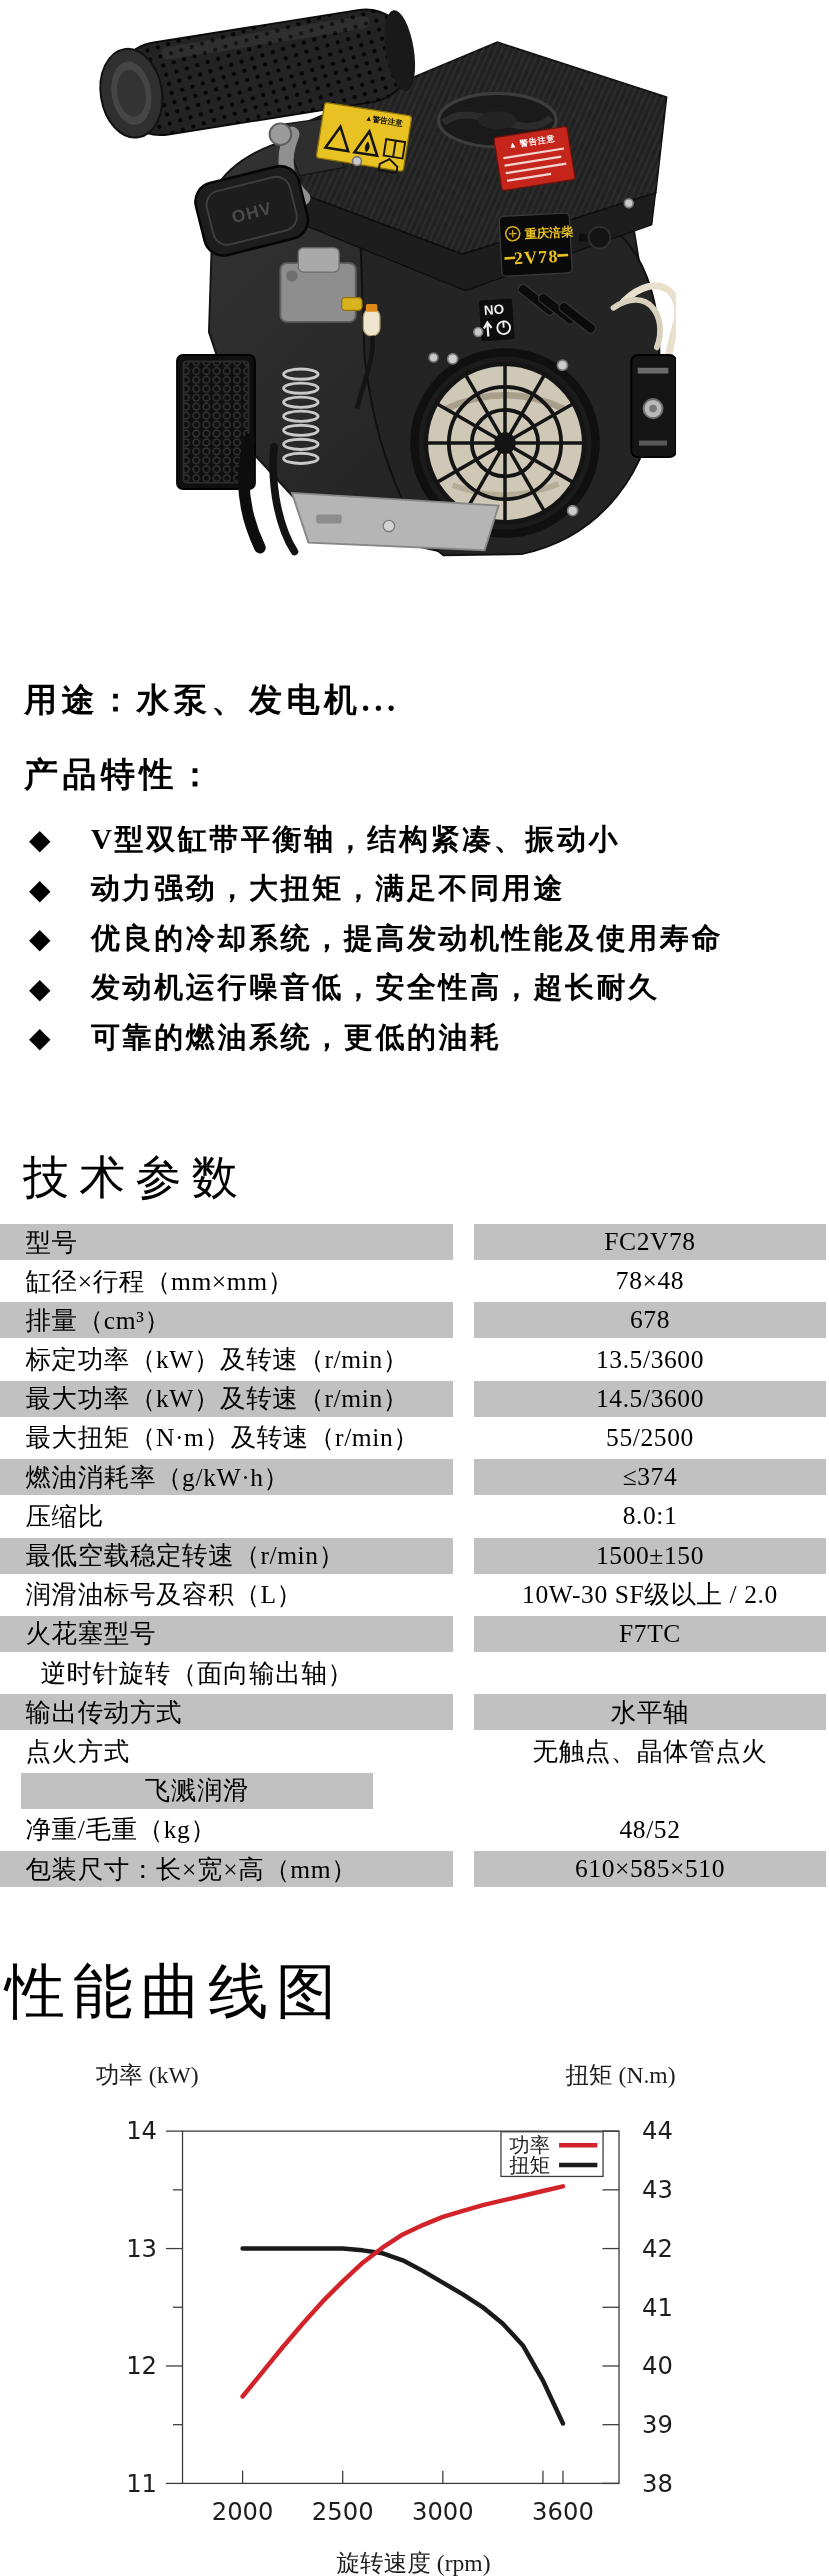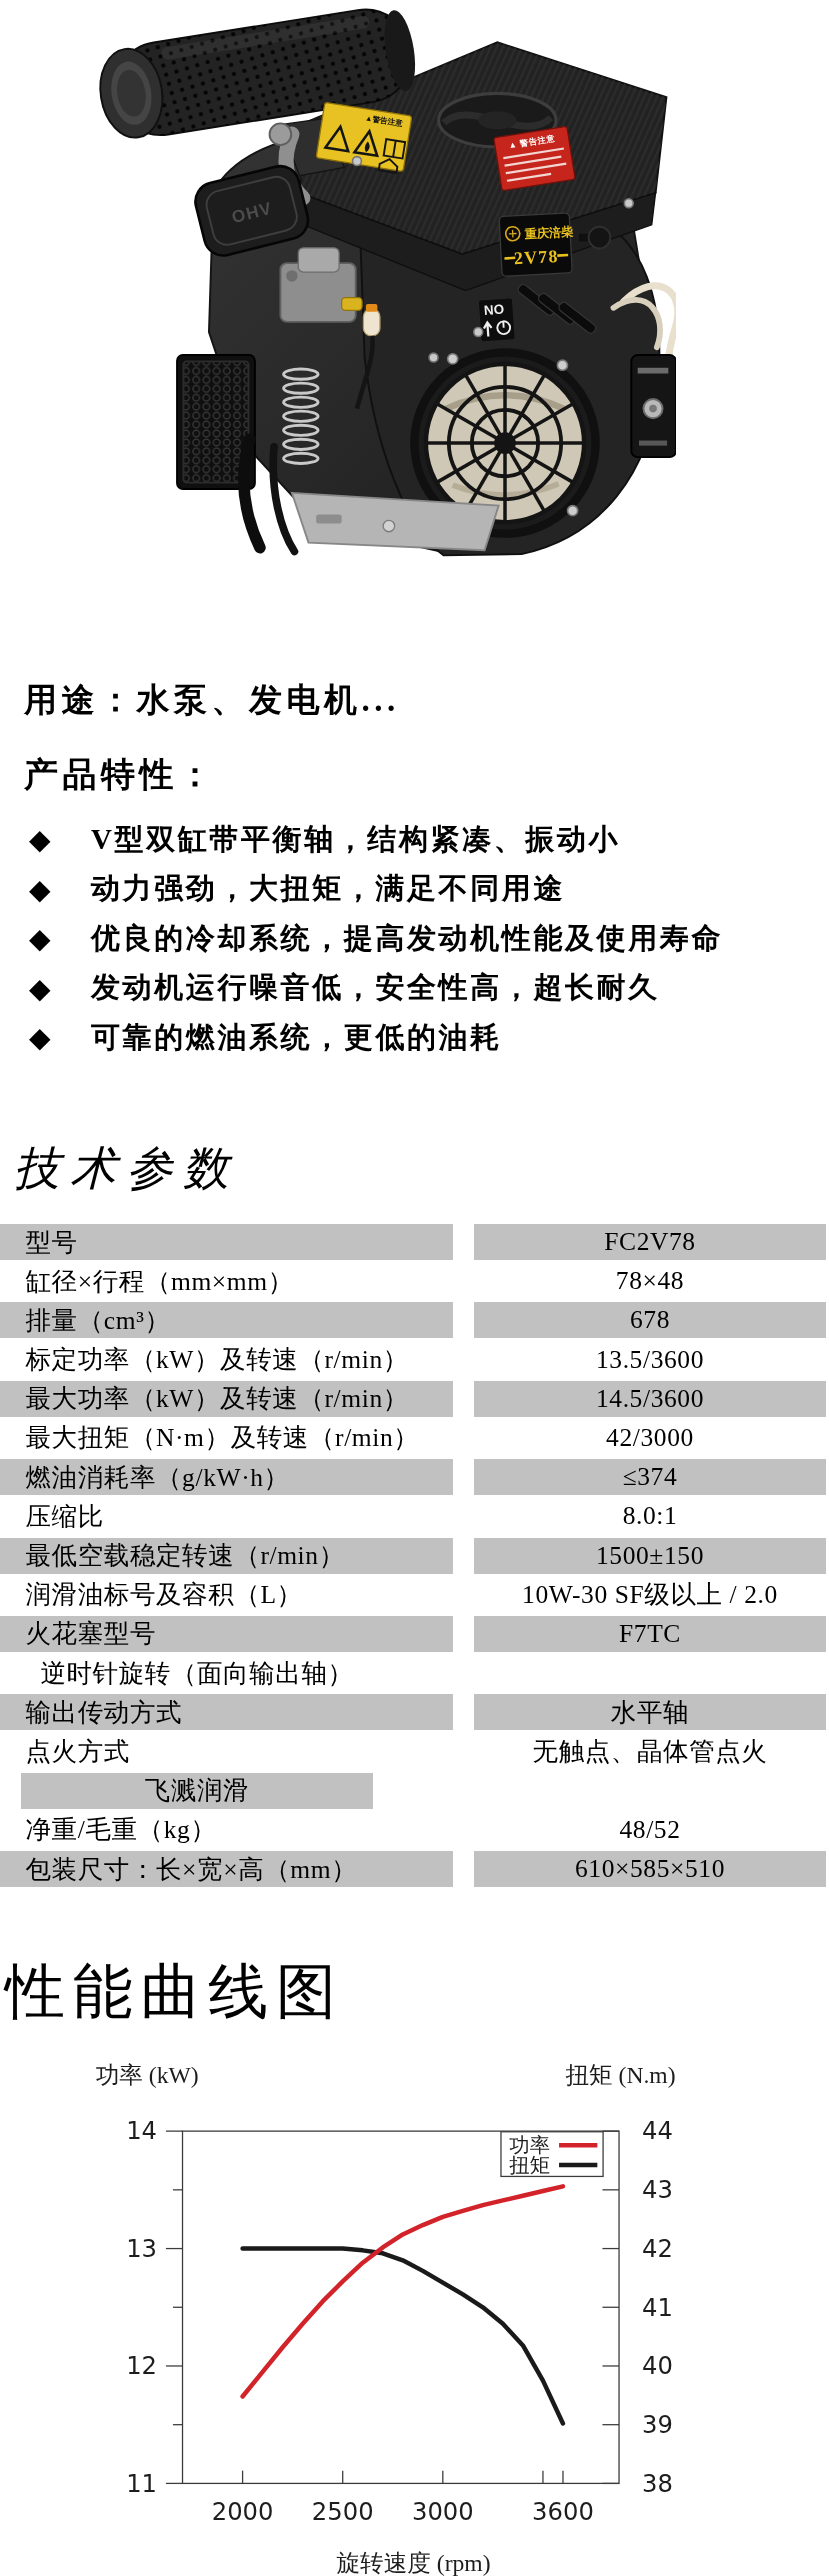"技术参数" h2.abs { font-style: italic -> none; margin: 9px -> 18px }
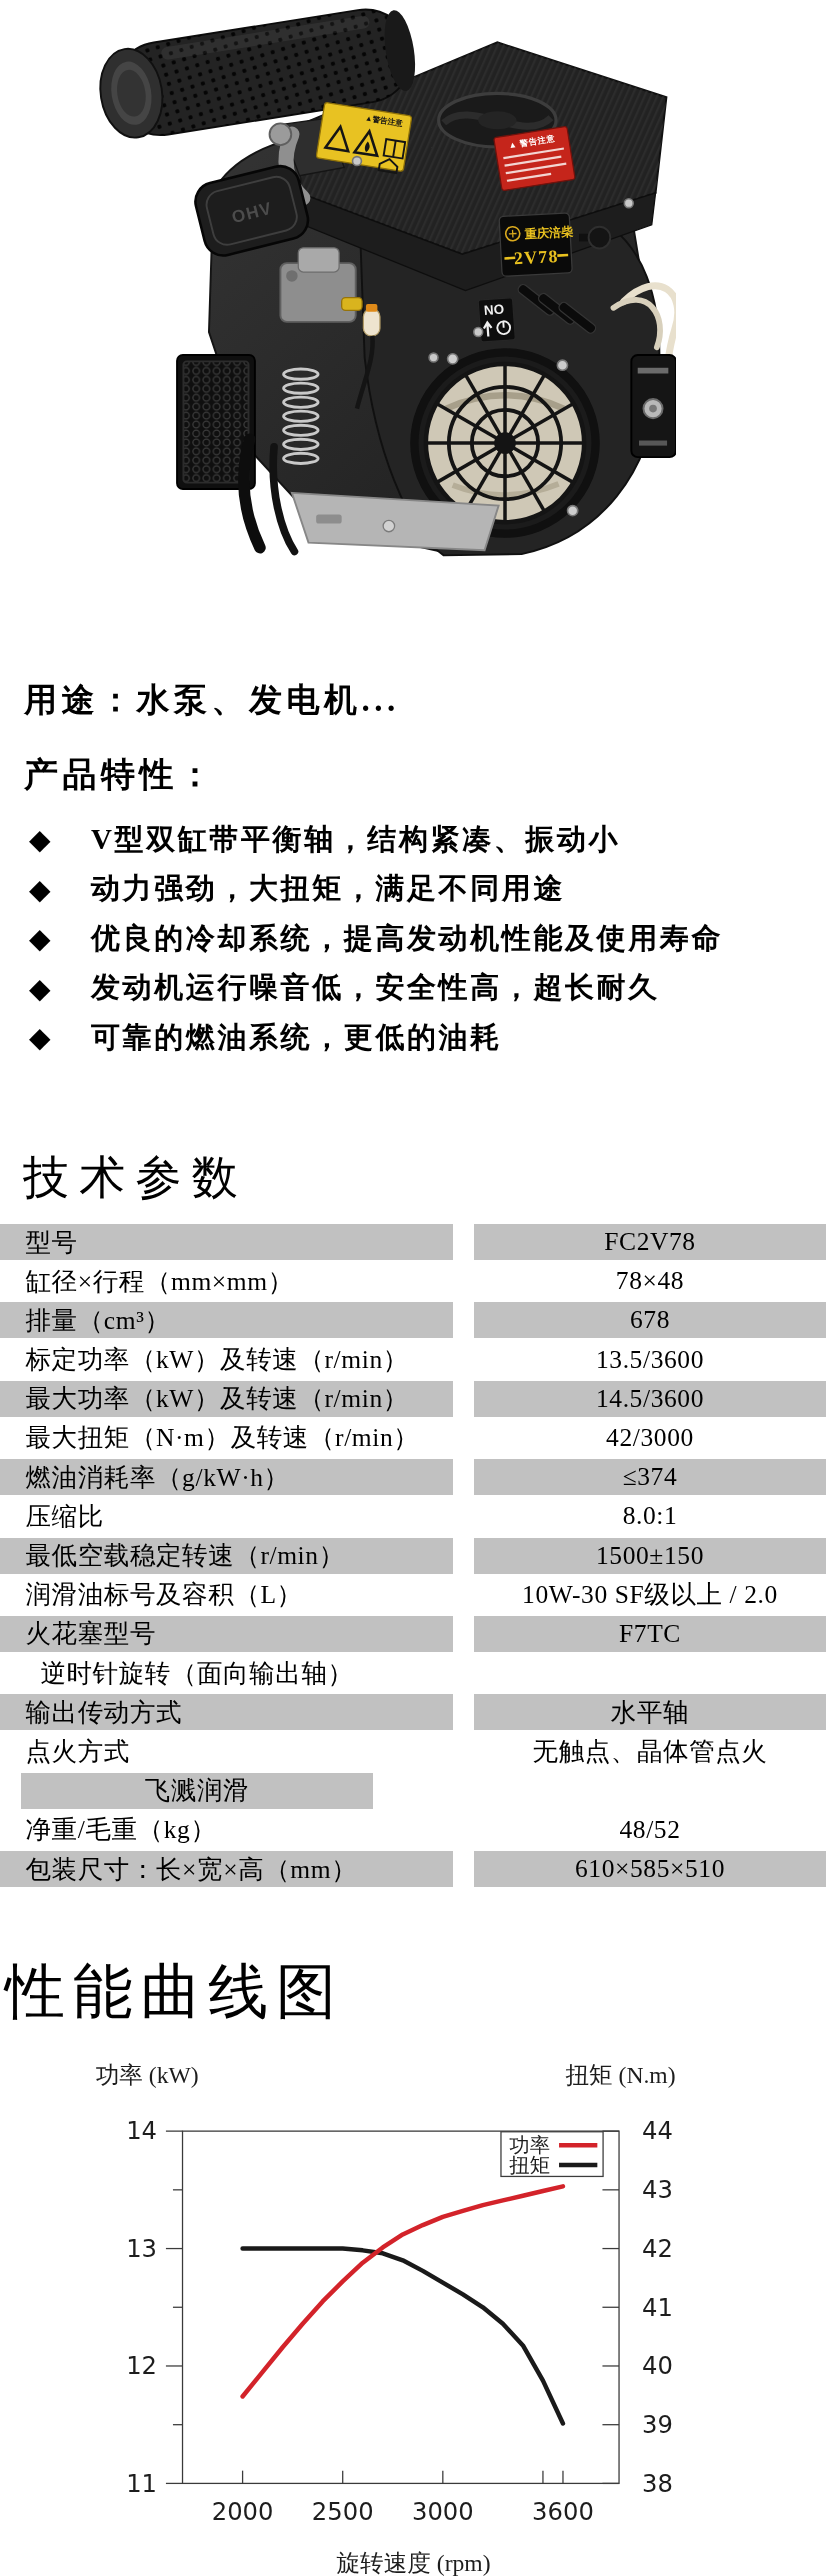"42/3000" div.spec-value { text: 42/3000 -> 55/2500 }
